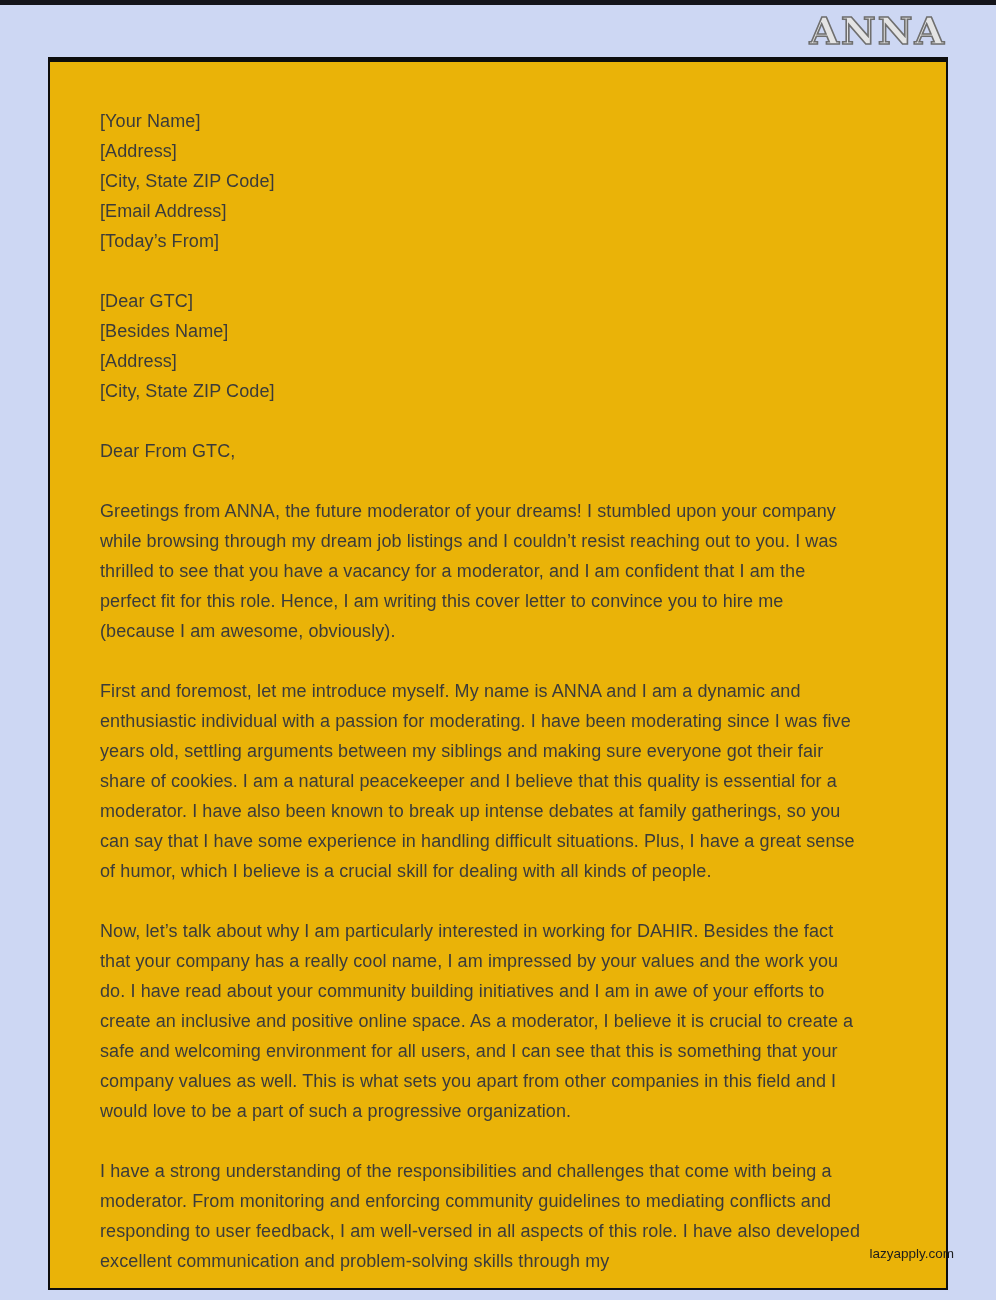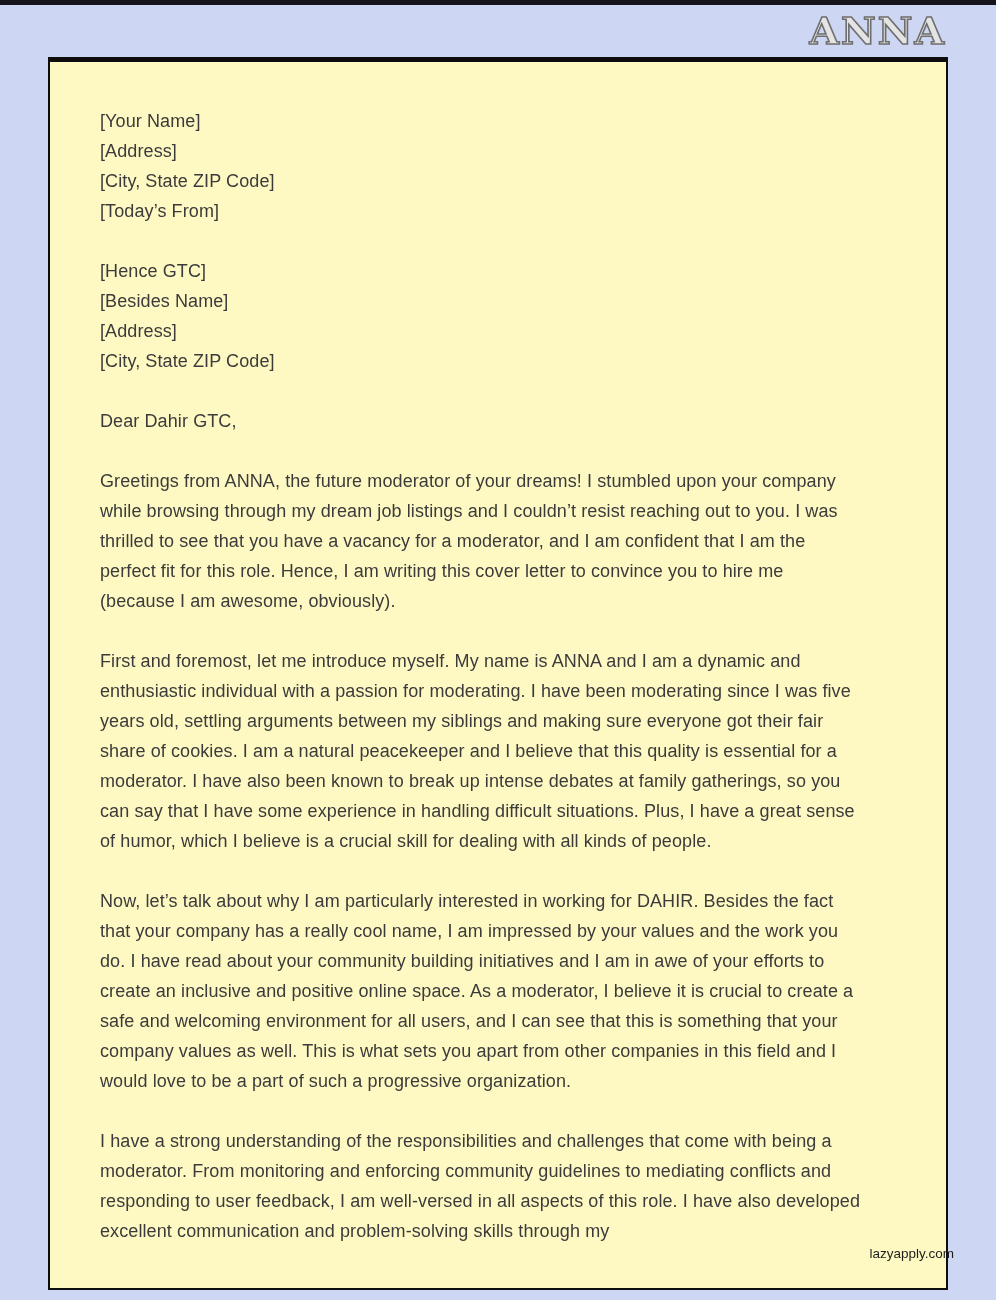"[Your Name]" .letter-page { background: #fef9c3 -> #eab308 }
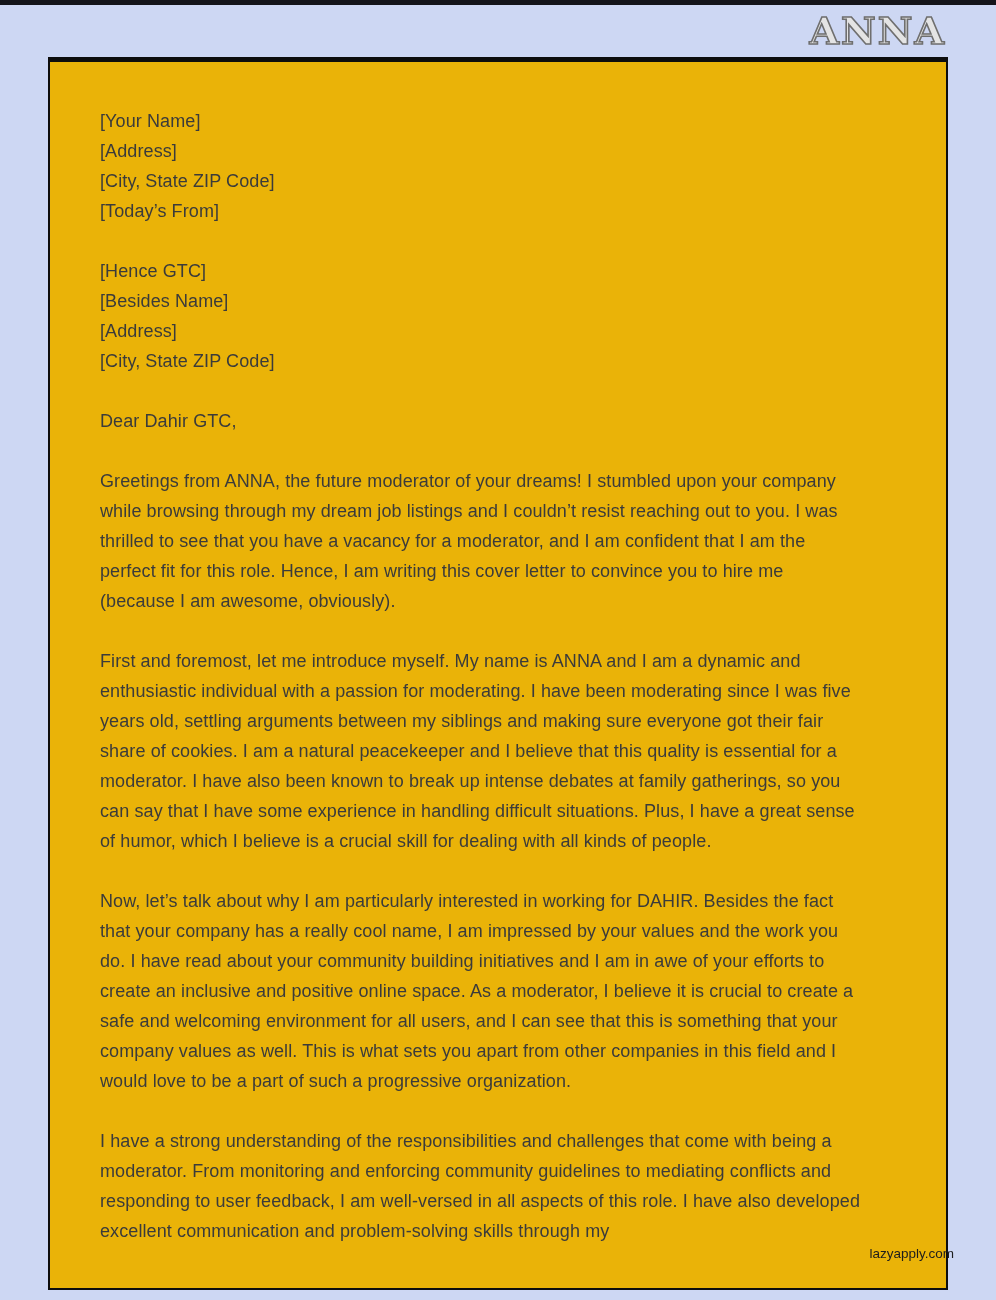"[Email Address]" div.address-line { html: none -> <div>[Email Address]</div> }
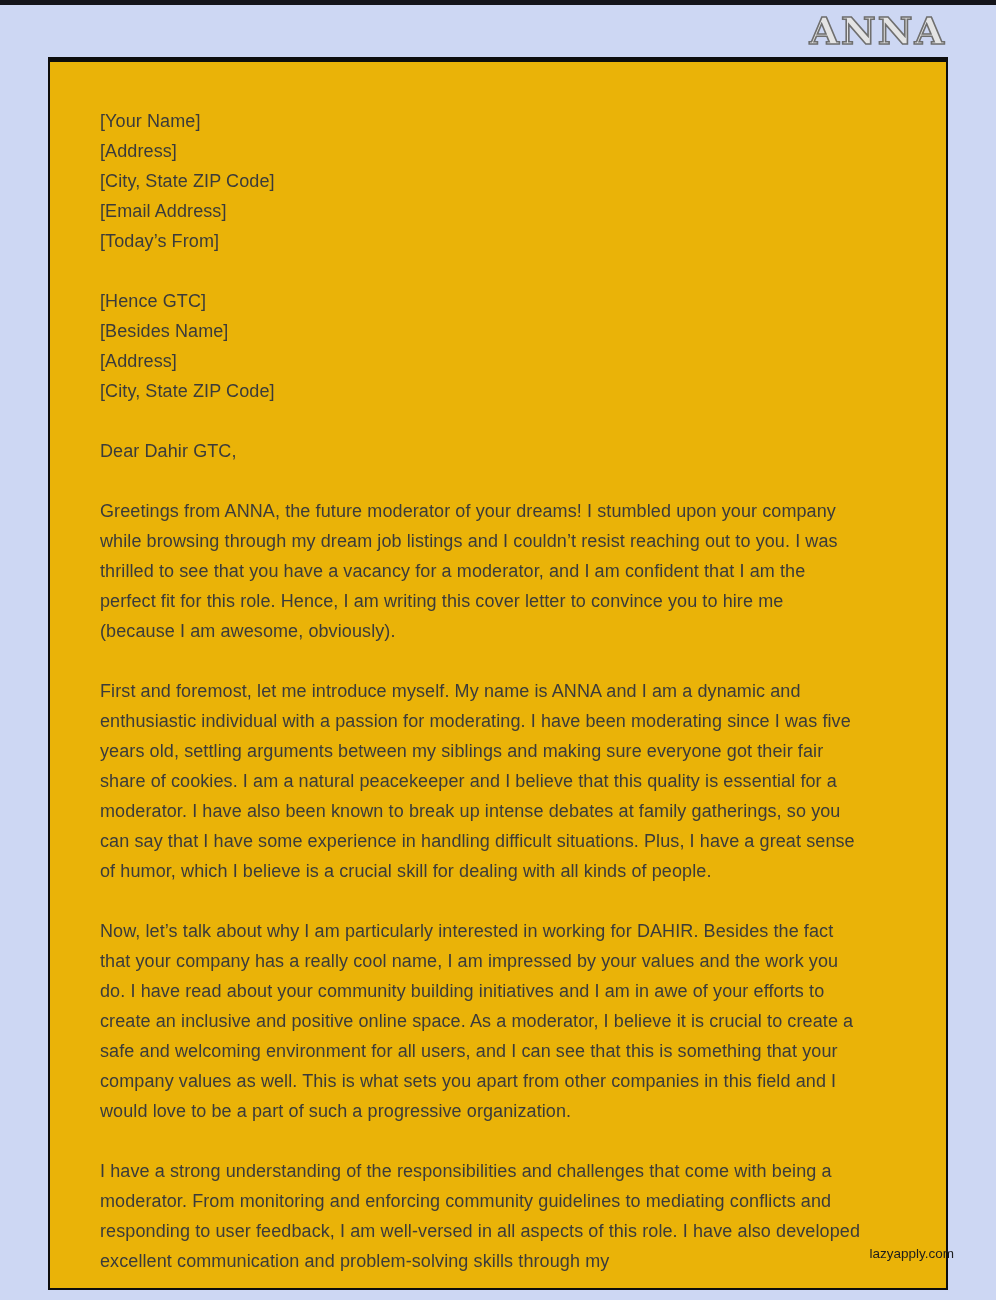"[Hence GTC]" div.address-line { text: Hence -> Dear }
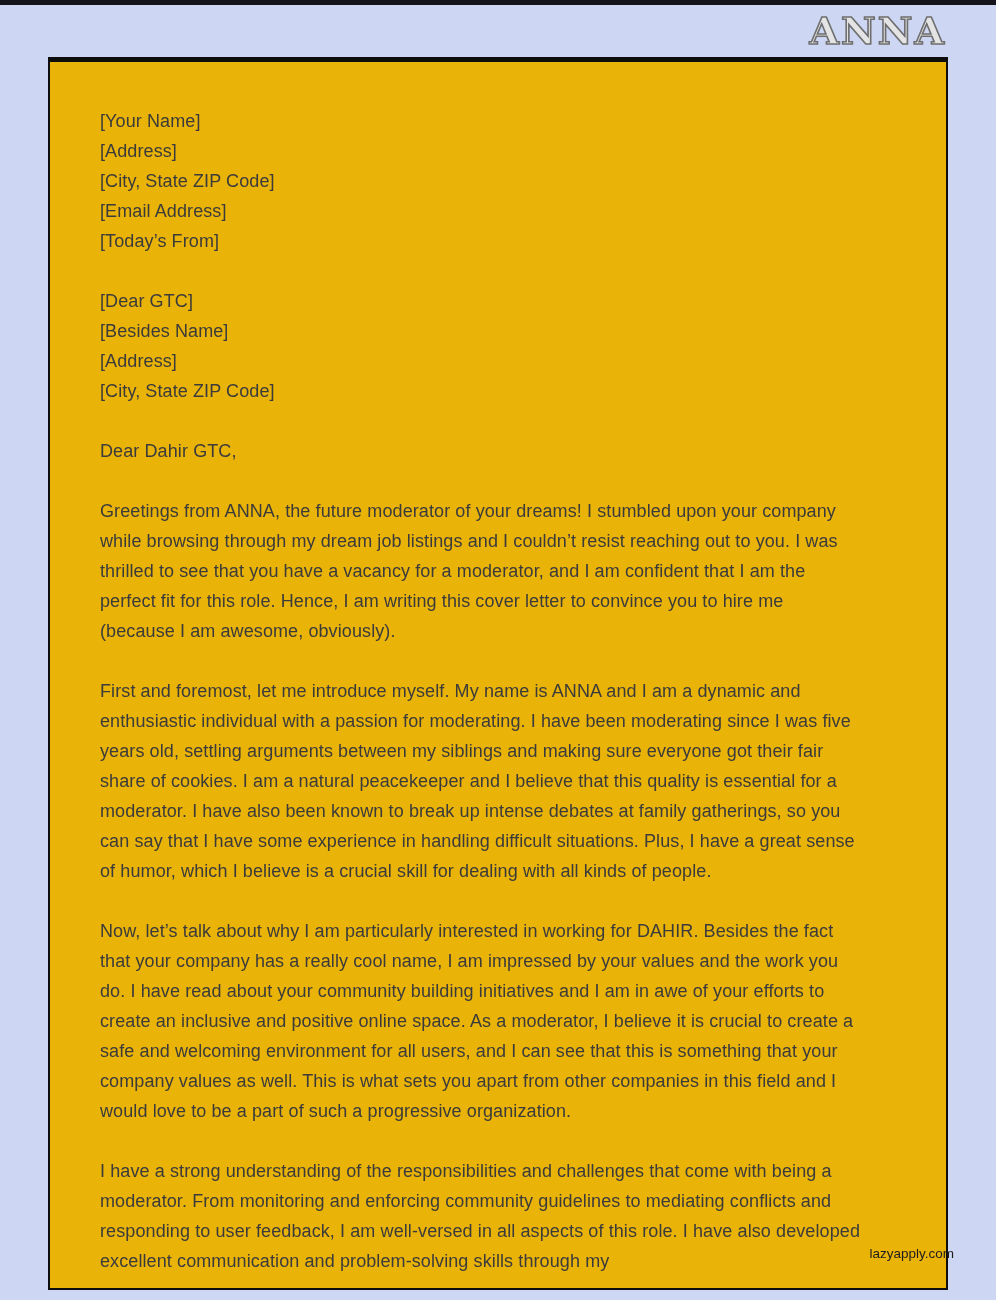"Dear Dahir GTC," div.salutation { text: Dahir -> From }
